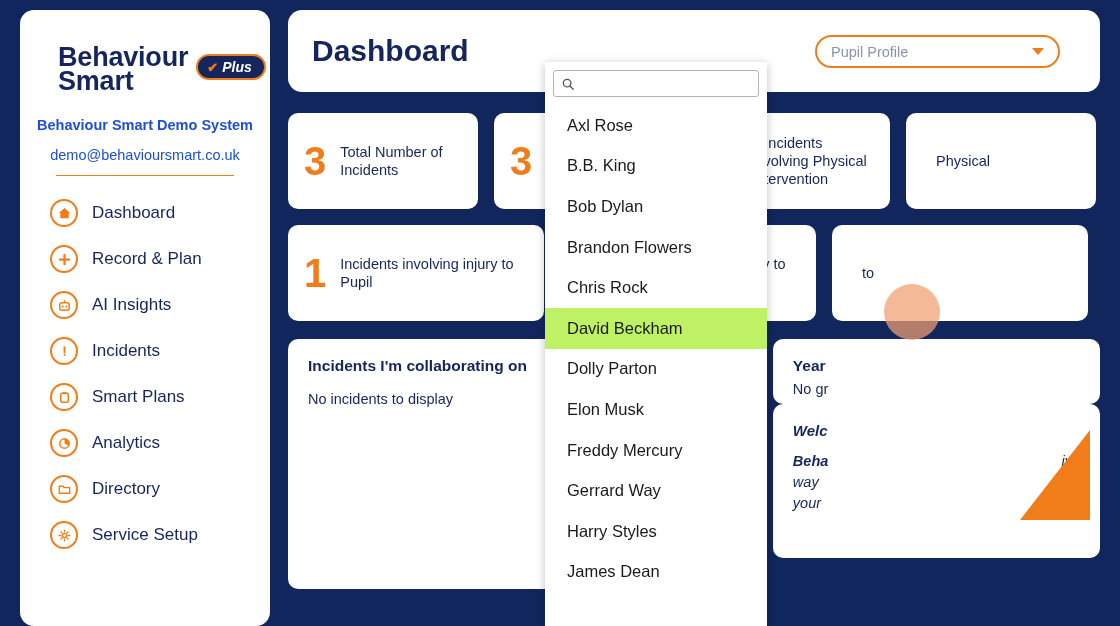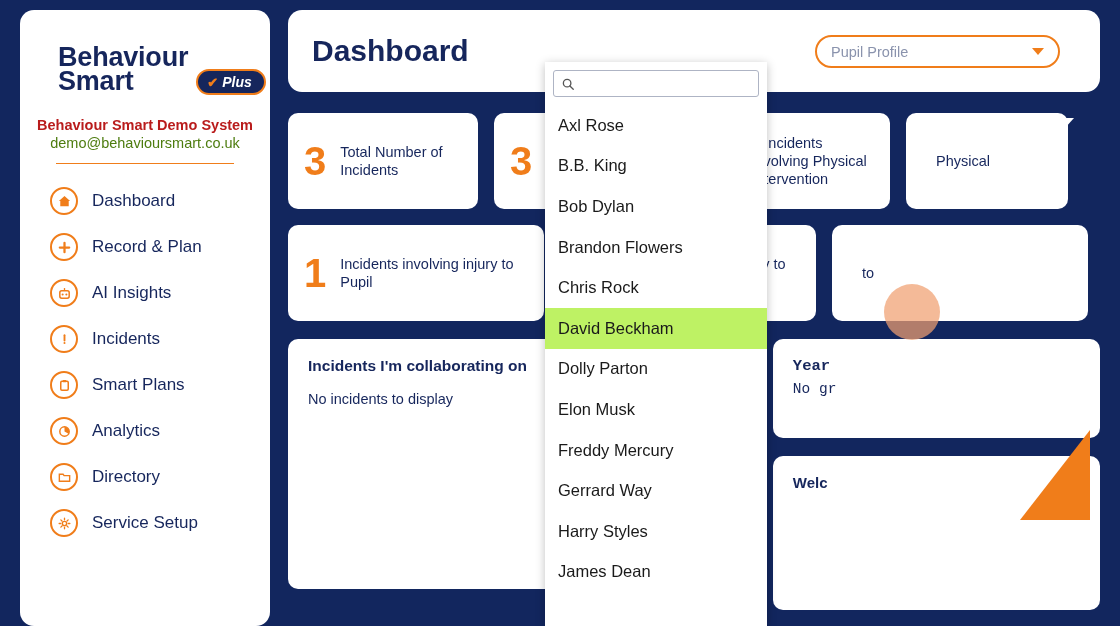"Behaviour" .logo-wrap { align-items: flex-end -> flex-start }
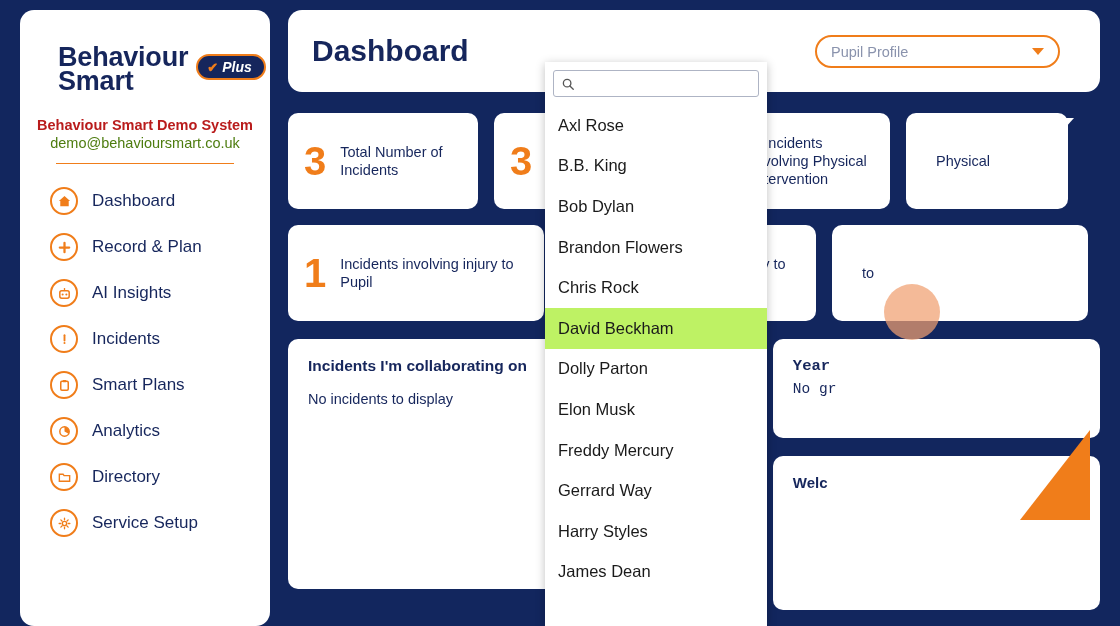"Behaviour Smart Demo System" .org-name { color: #b91c1c -> #1d4ed8 }
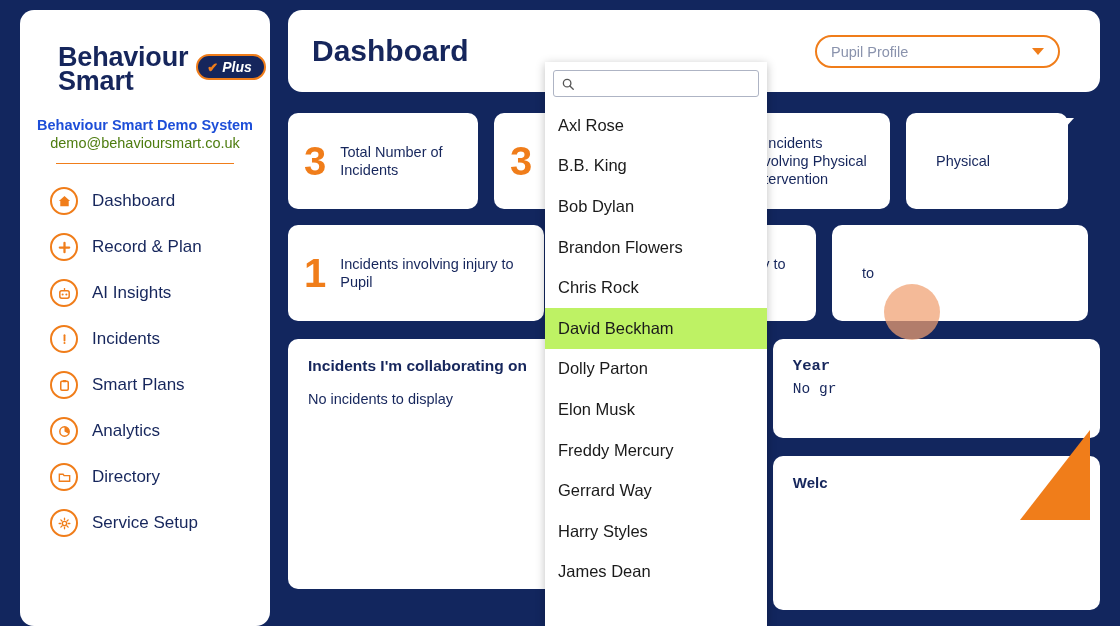"Axl Rose" .dd-item { padding-left: 13px -> 22px }
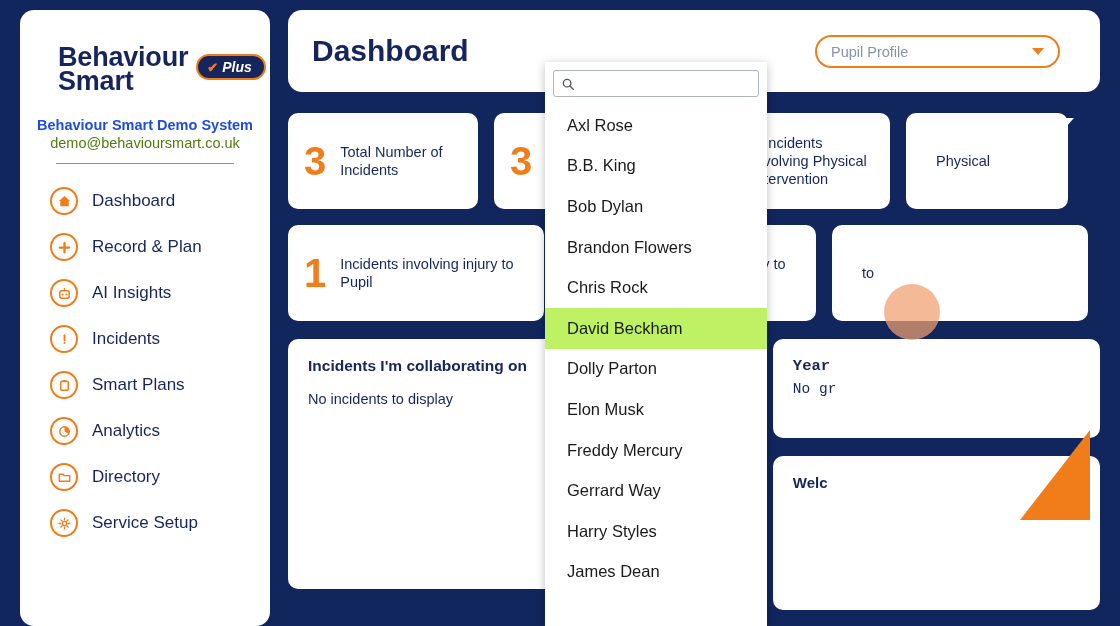"demo@behavioursmart.co.uk" .org-email { color: #4d7c0f -> #1d4ed8; margin-top: 2px -> 14px }
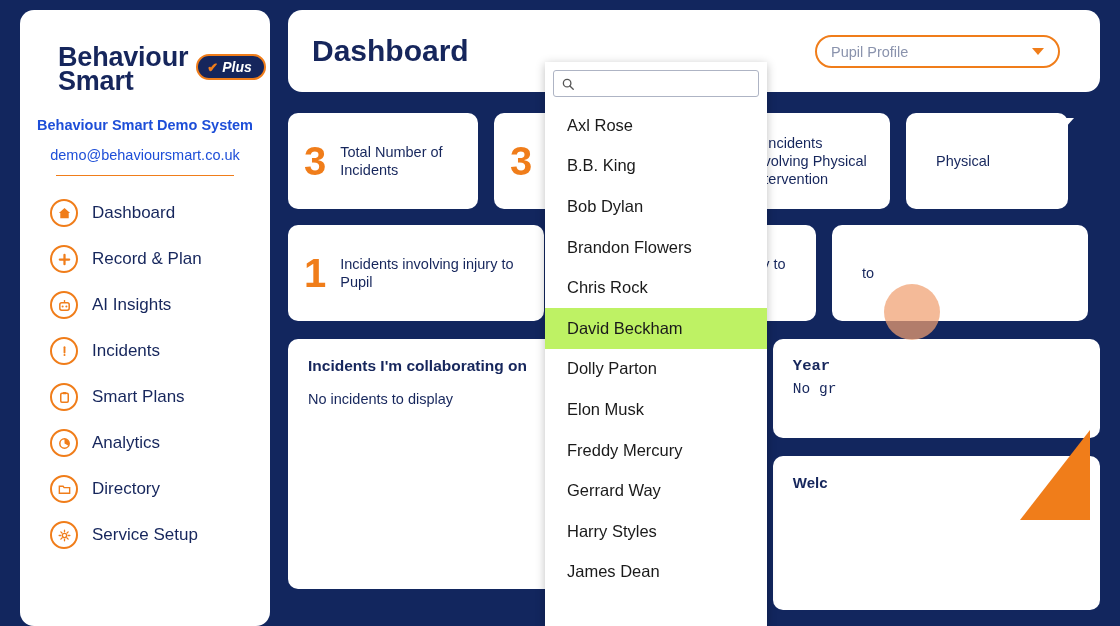"Physical" .row1 .stat-card:nth-child(4) { width: 162px -> 190px }
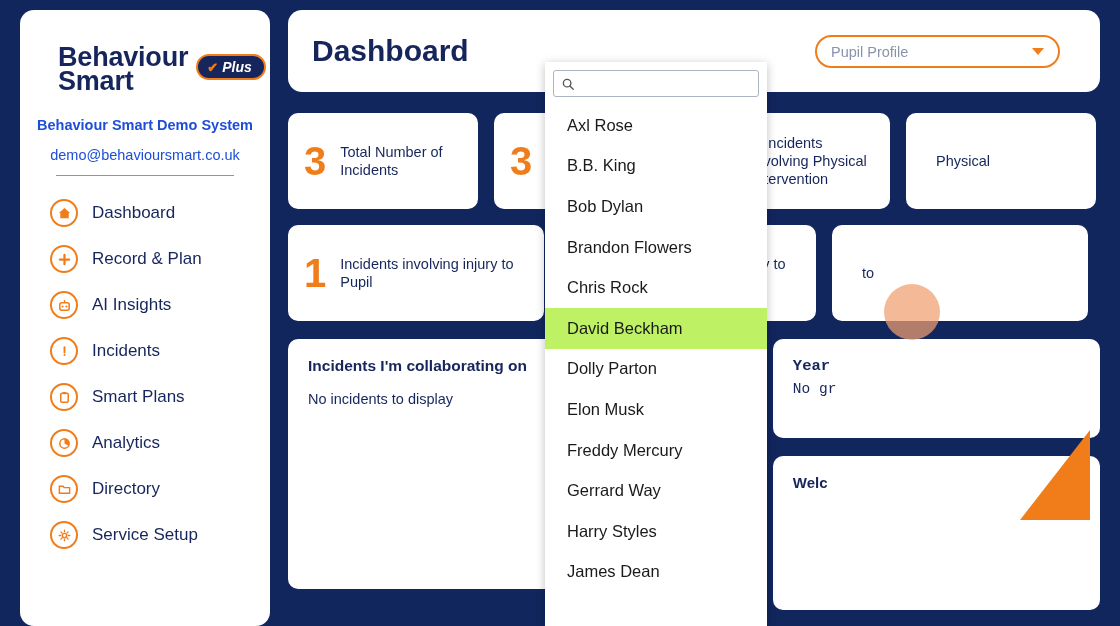"Year" .panel-year { font-family: Liberation Mono, monospace -> none; height: 99px -> 65px }
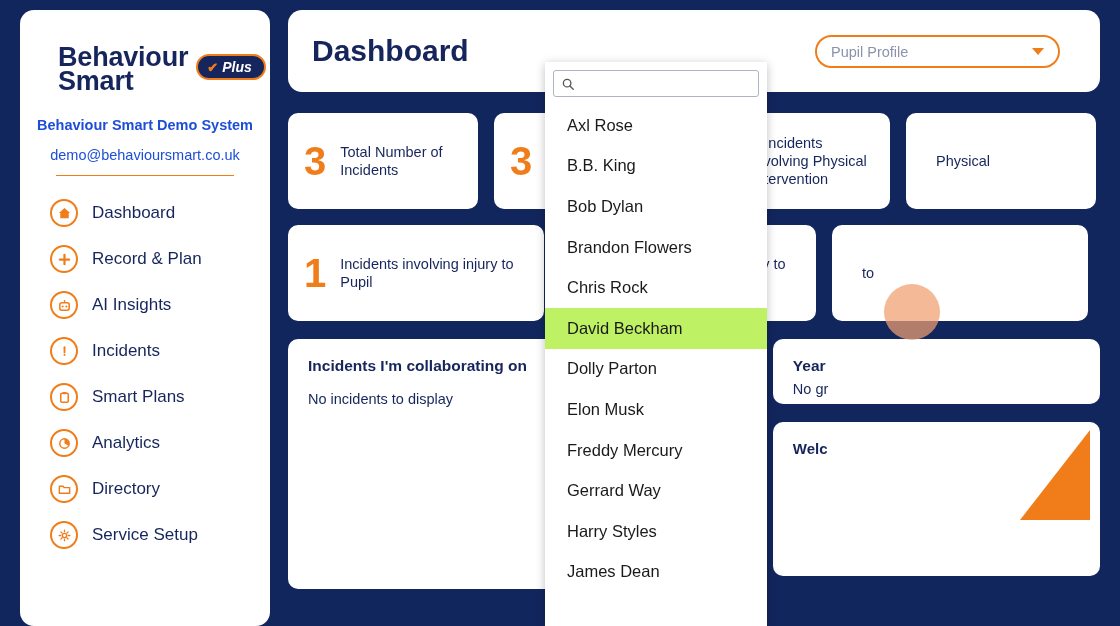"Welc" .panel-welcome { font-style: none -> italic; margin-top: 18px -> none }
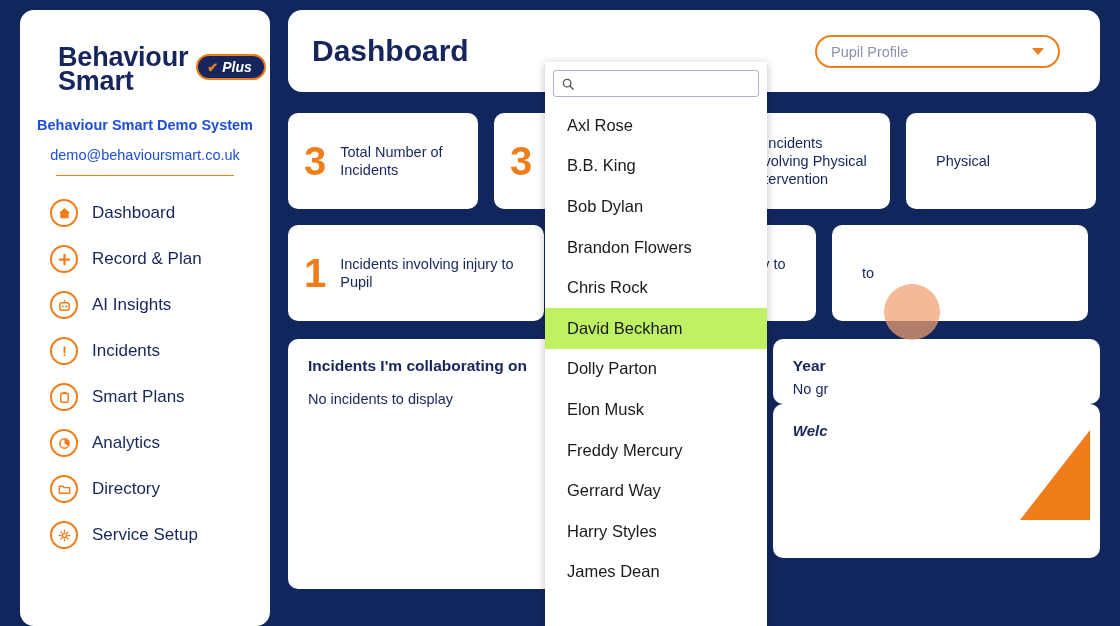"Beha" div.welcome-body { html: none -> <div> <div><b>Beha</b><span>ive</span></div> <div><span>way</span><span>ur in</span></div> <div><span>your</span></div> </div> }
